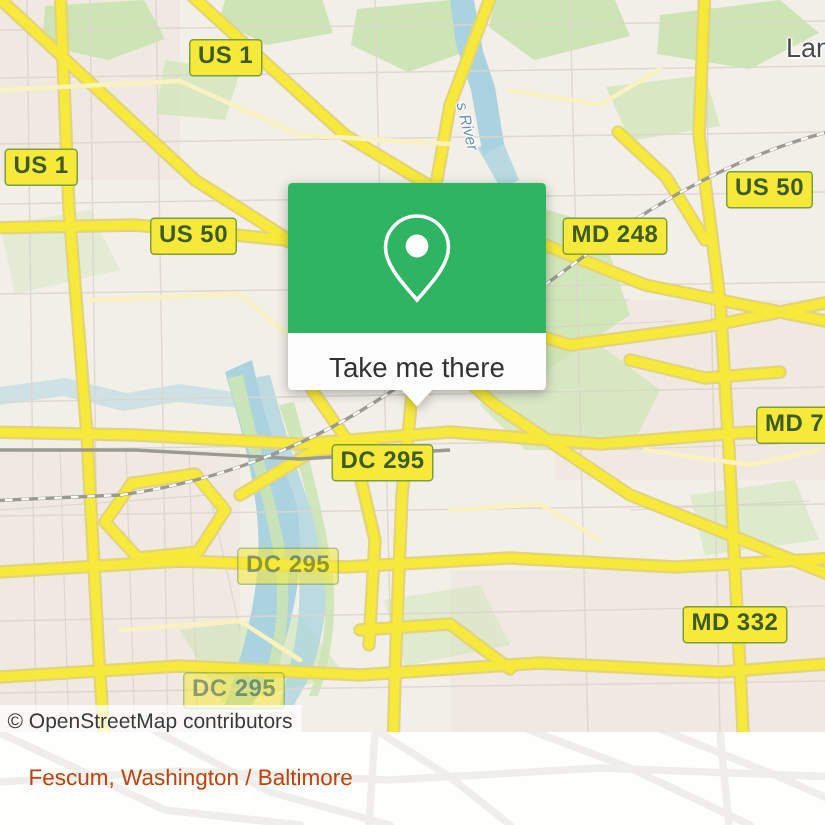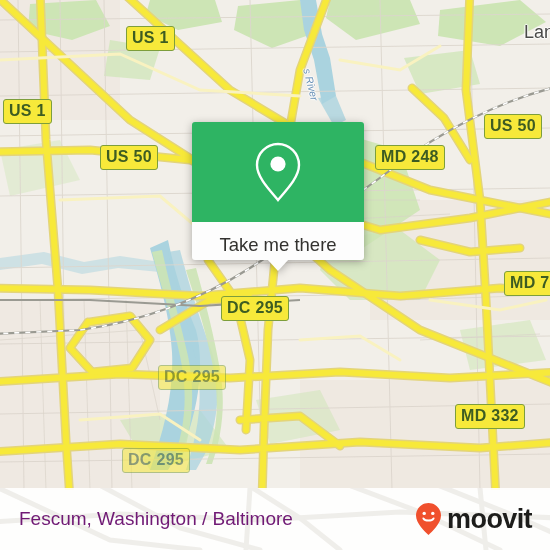"© OpenStreetMap contributors" div { html: none -> <div>© OpenStreetMap contributors</div> }
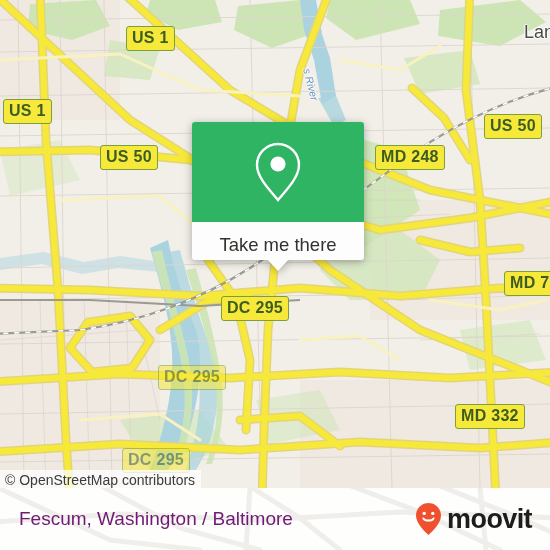"Fescum, Washington / Baltimore" #footer-title { color: #701a75 -> #c2410c; font-size: 19px -> 15px }
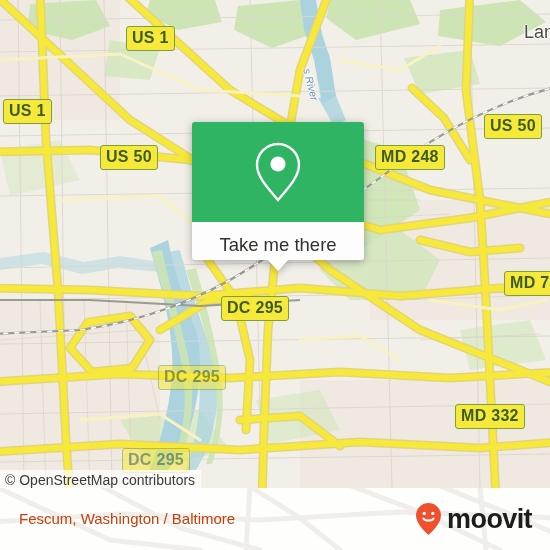"moovit" div { html: <div> <div> <svg> <path></path> <circle></circle> <circle></circle> <path></path> </svg> </div> <div>moovit</div> </div> -> none }
